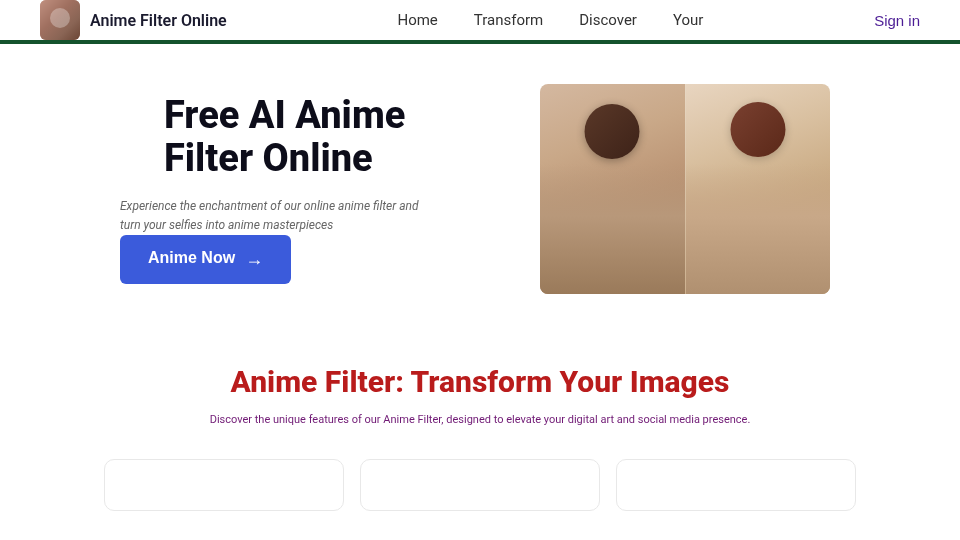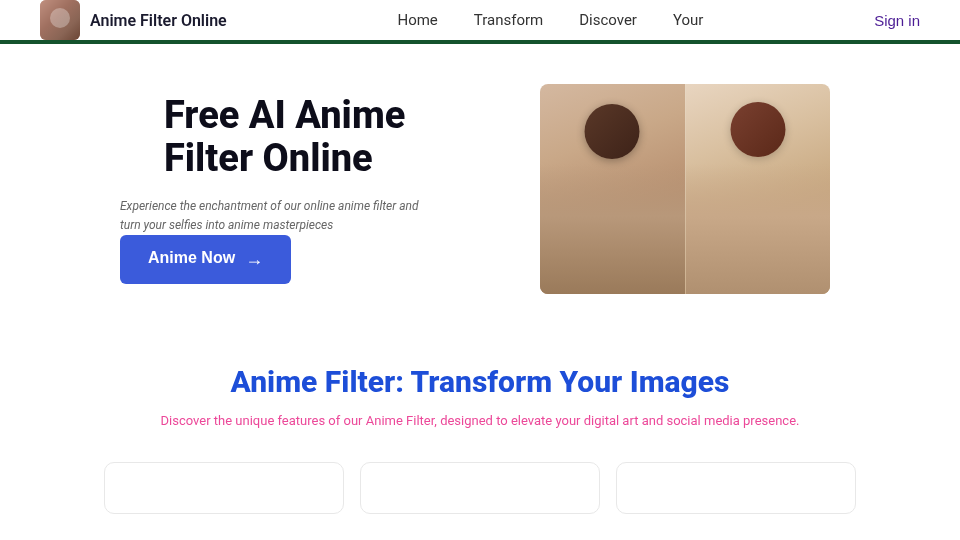"Anime Filter: Transform Your Images" .features-title { color: #1d4ed8 -> #b91c1c }
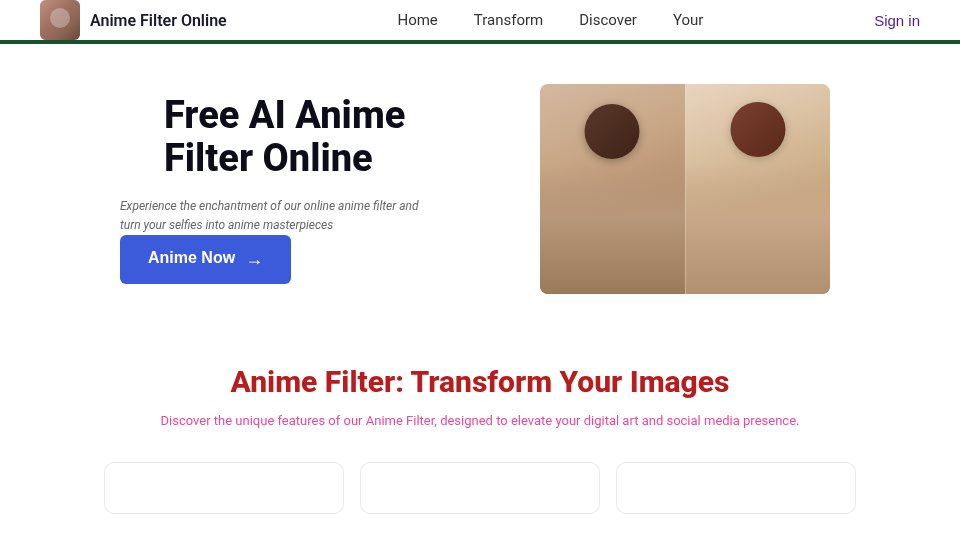"Discover the unique features of" .features-subtitle { color: #ec4899 -> #701a75; font-size: 13px -> 11px }
